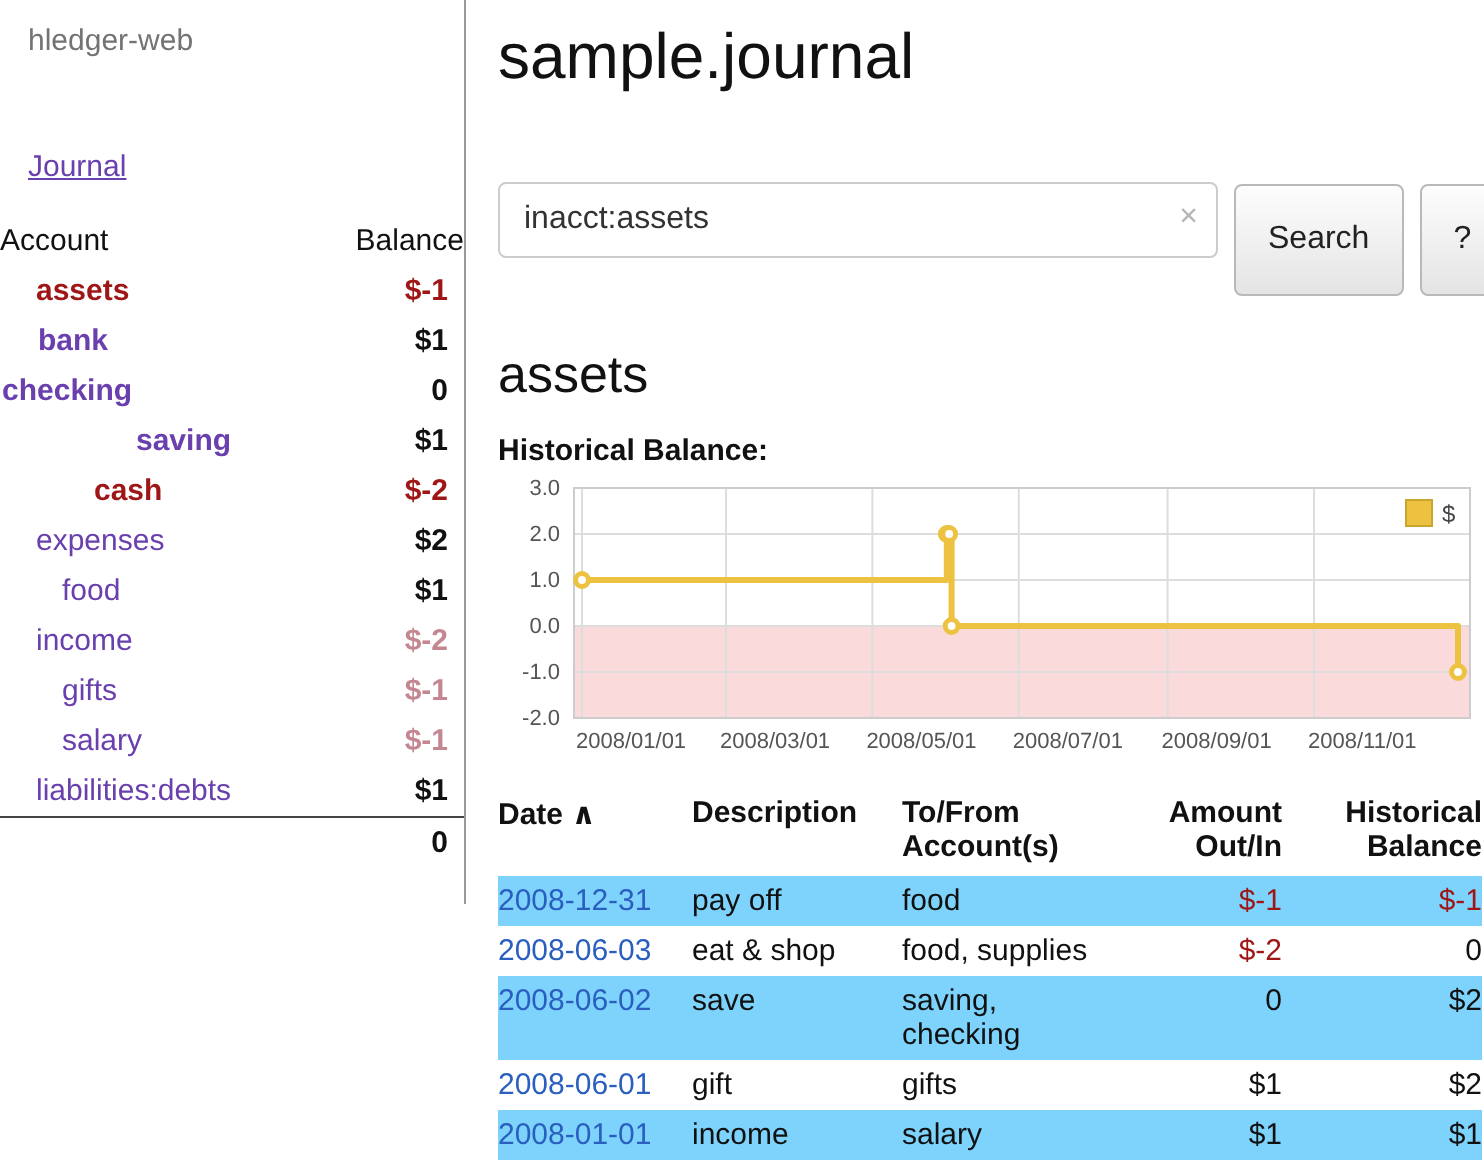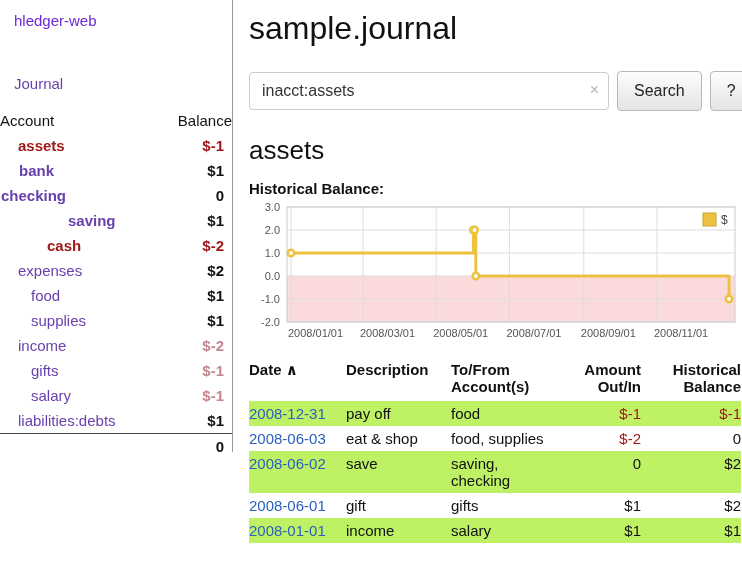"hledger-web" .app-title { color: #6d28d9 -> #737373 }
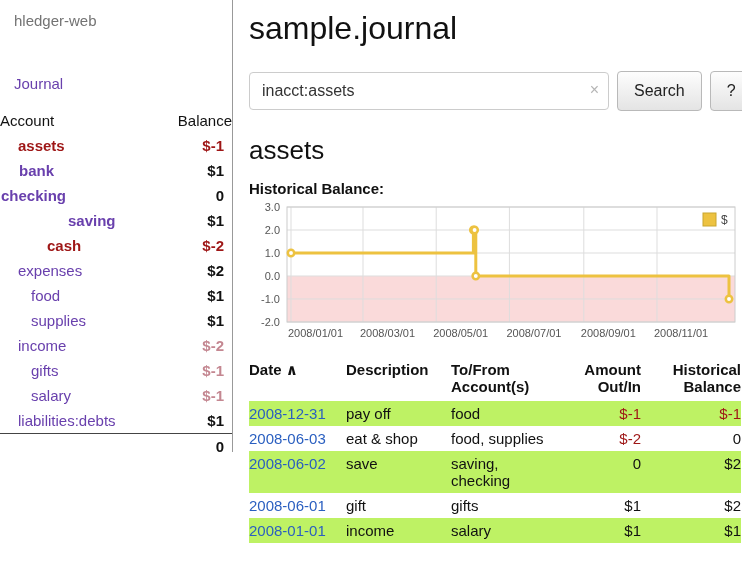"Journal" .journal-link { text-decoration: none -> underline }
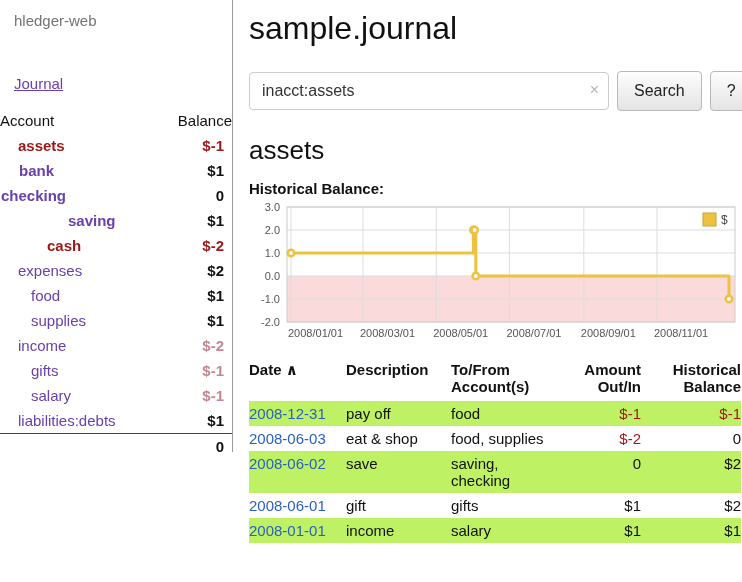"Search" .btn { height: 40px -> 56px; margin-top: none -> 21px }
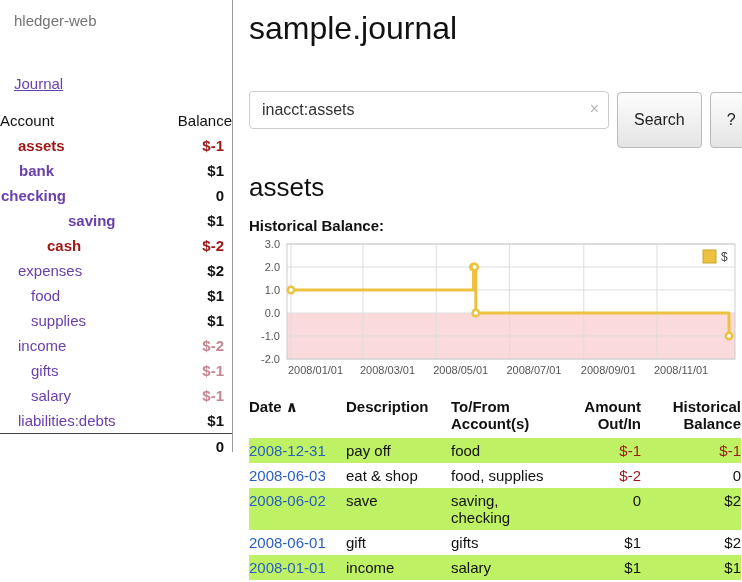"supplies" tr { html: <tr> <td><a>supplies</a></td> <td>$1</td> </tr> -> none }
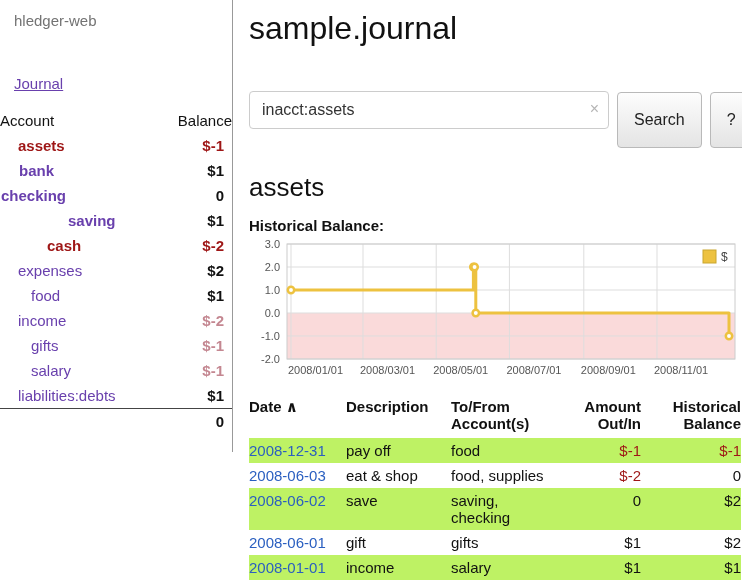"2008-12-31" tr.shaded { background: #bef264 -> #7dd3fc }
